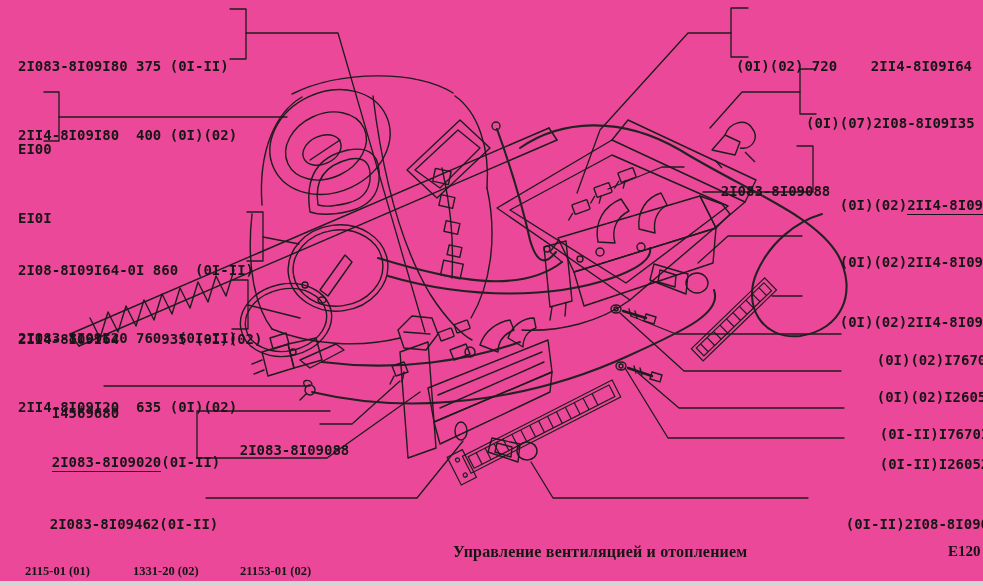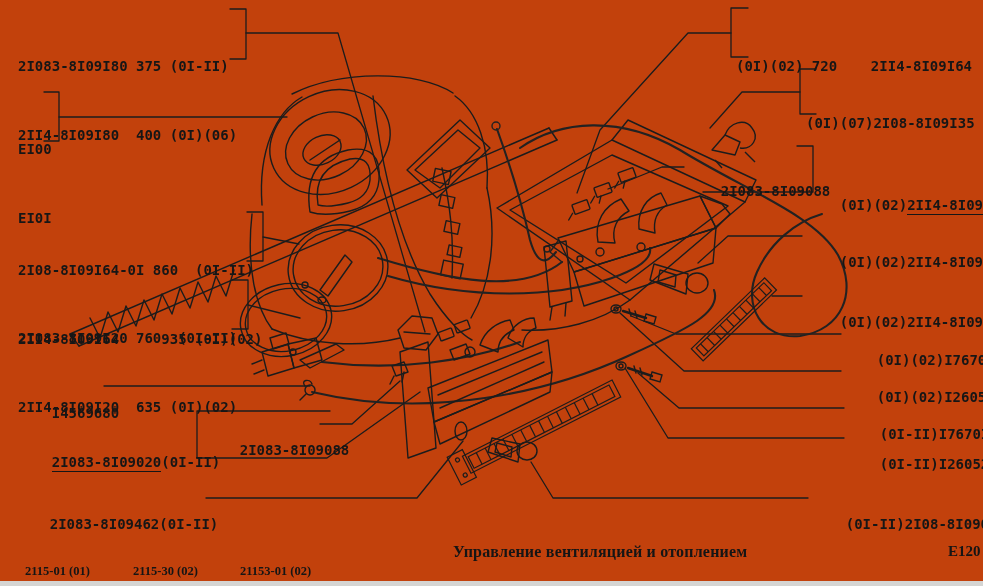"2I083-8I09I80 375 (0I-II)" .page { background: #c2410c -> #ec4899 }
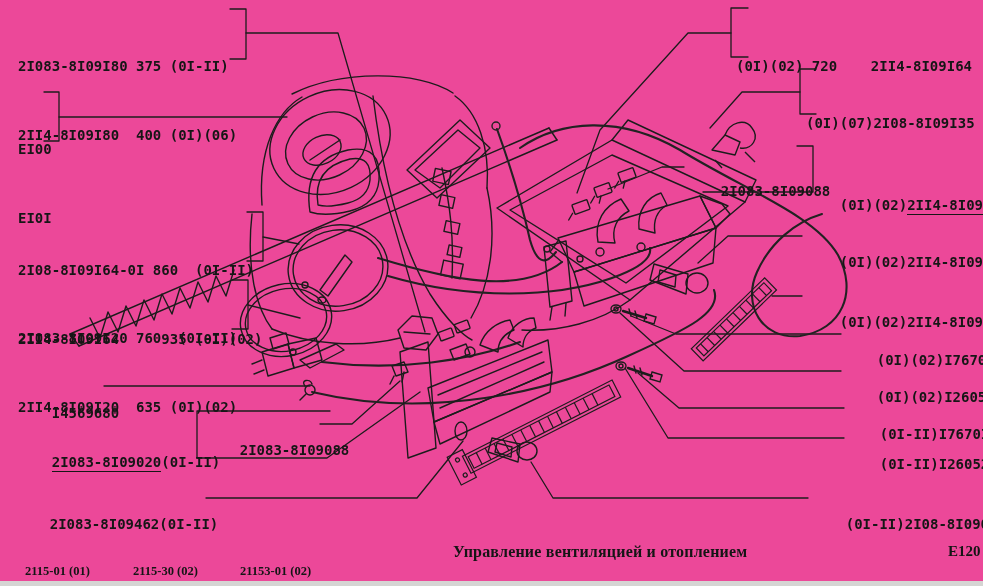"2II4-8I09I80 400 (0I)(06)" div { text: 06 -> 02 }
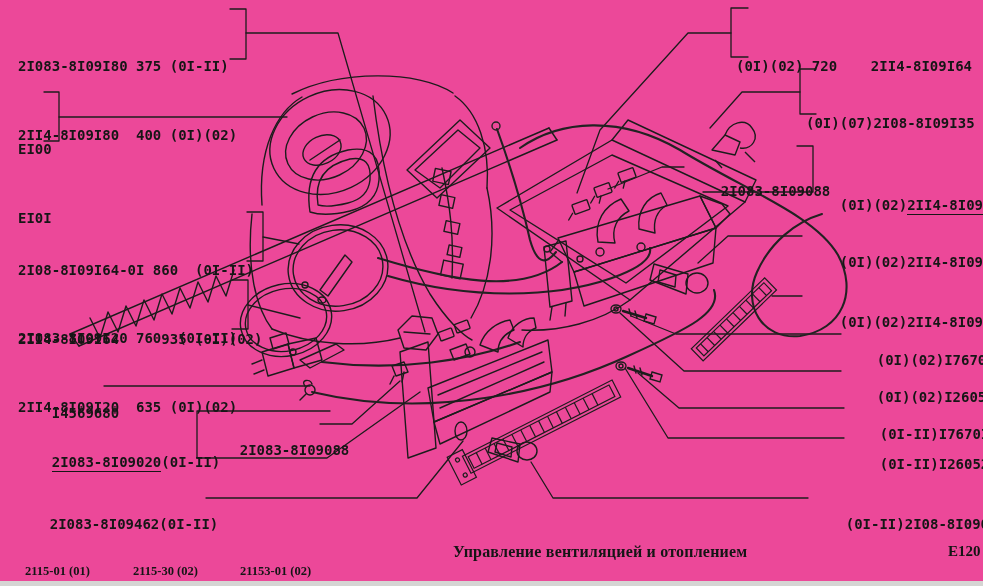"2115-30 (02)" div { text: 2115-30 -> 1331-20 }
